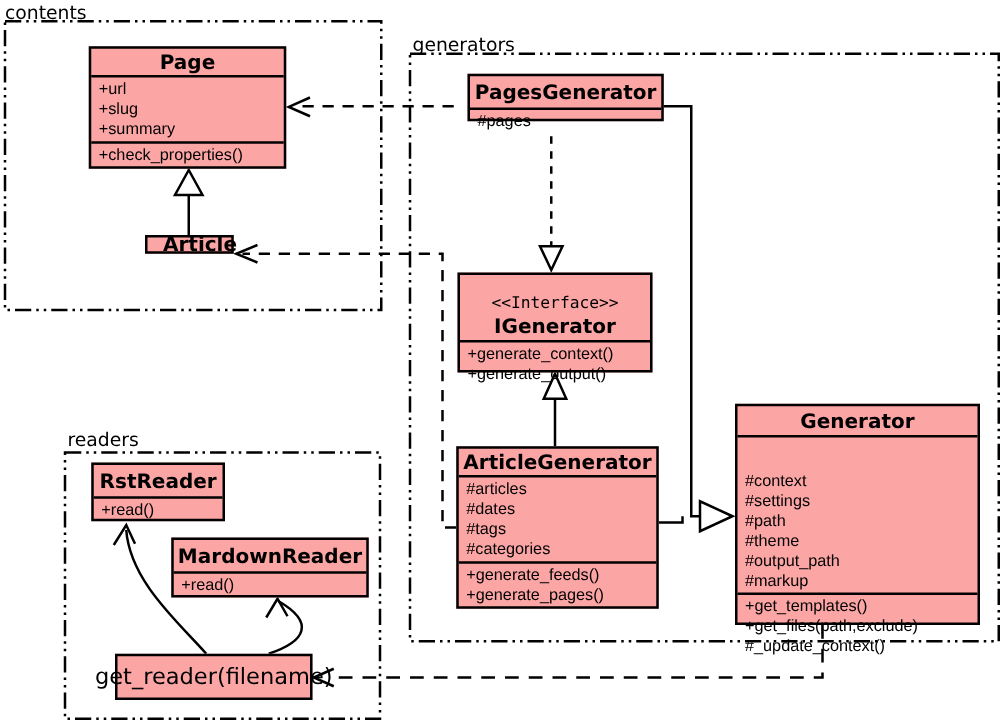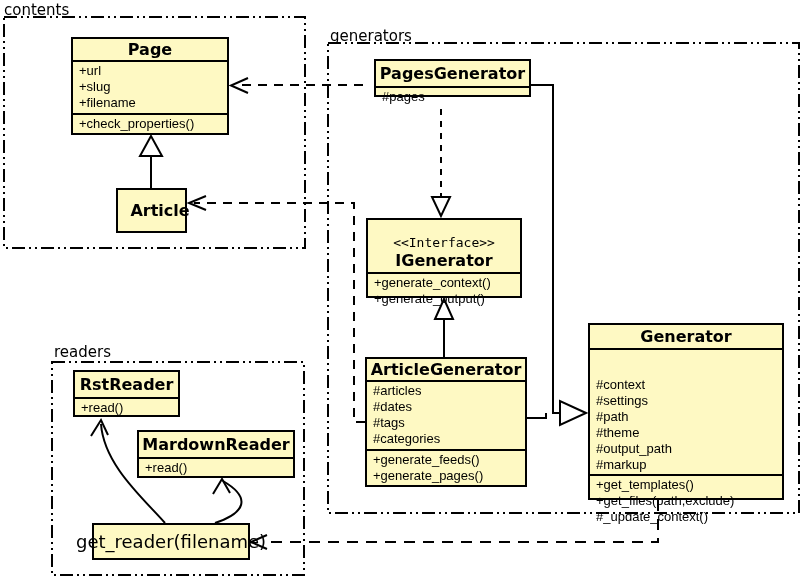"Page" .box { background: #fef9c3 -> #fca5a5 }
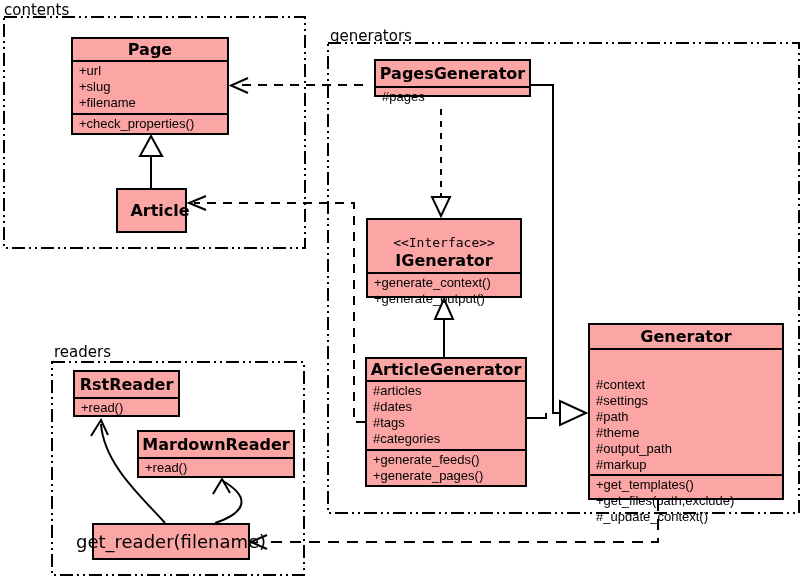"+filename" div { text: +filename -> +summary }
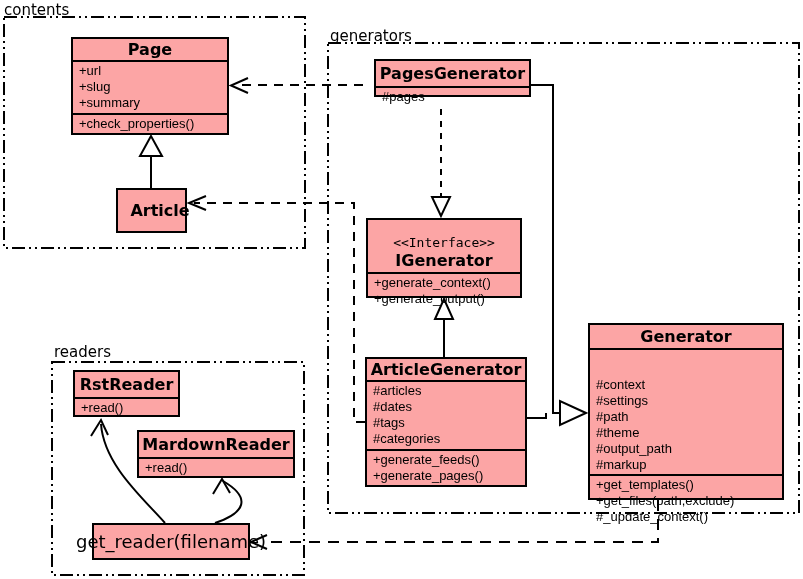"Article" div.box { height: 45px -> 15px }
